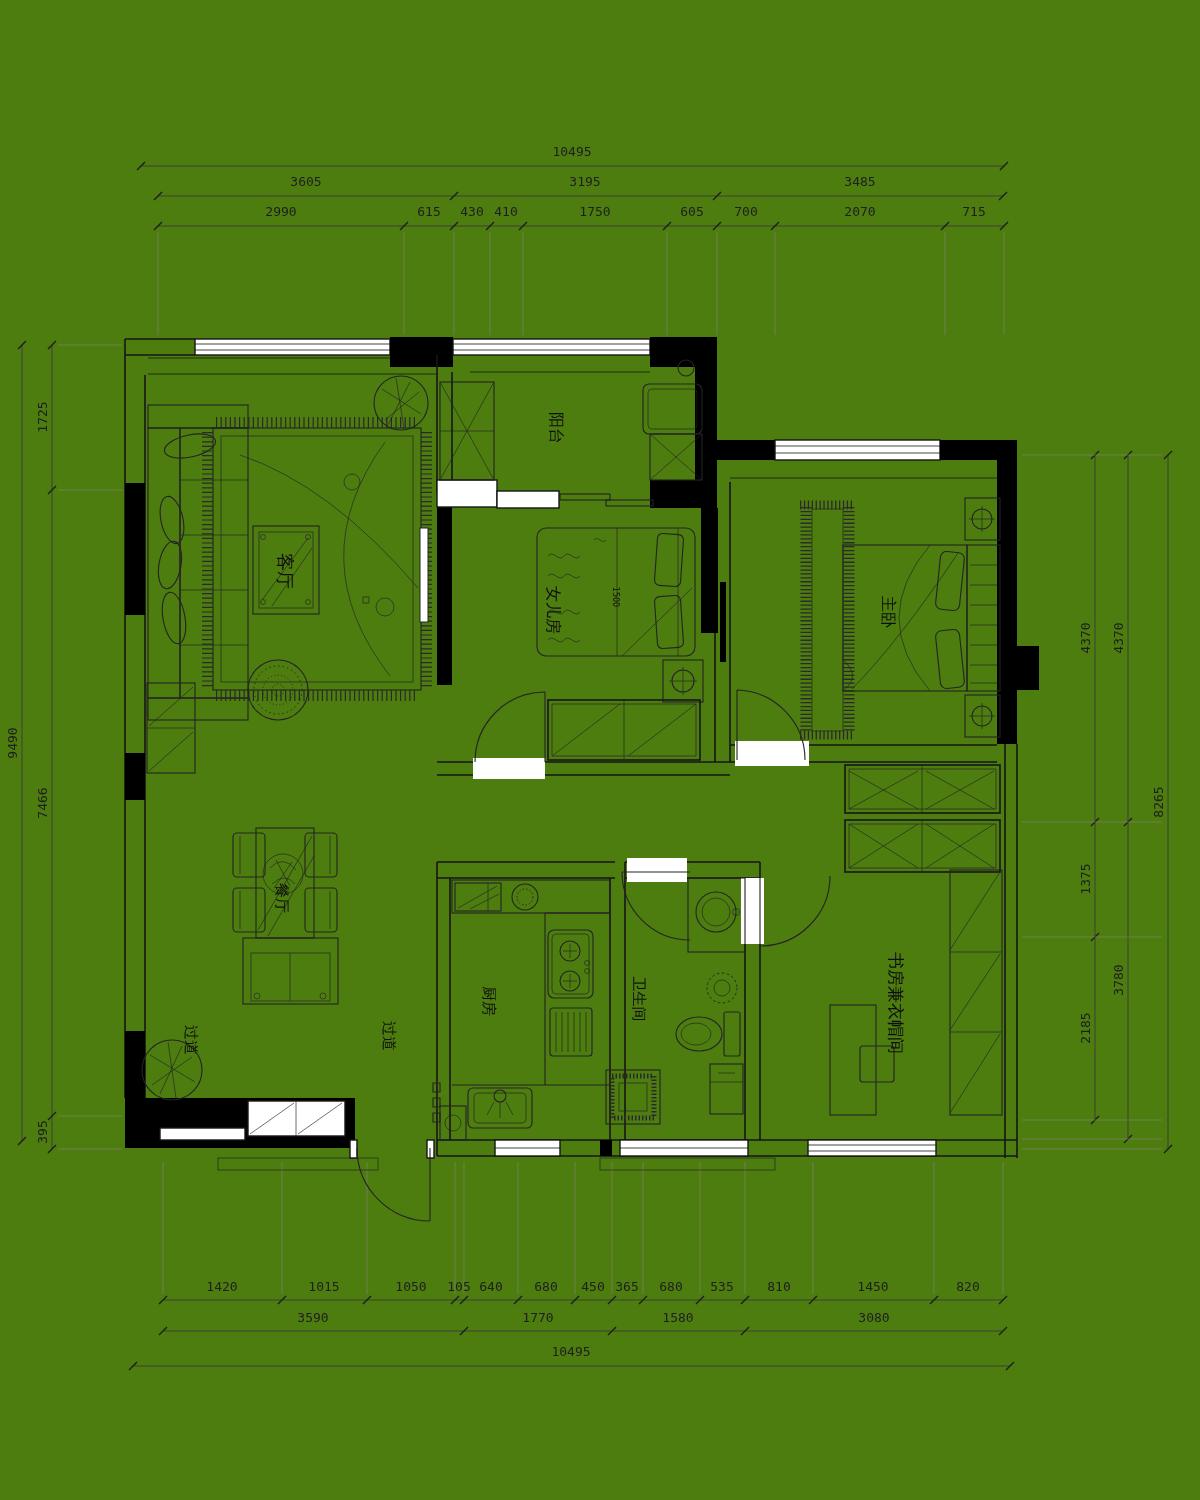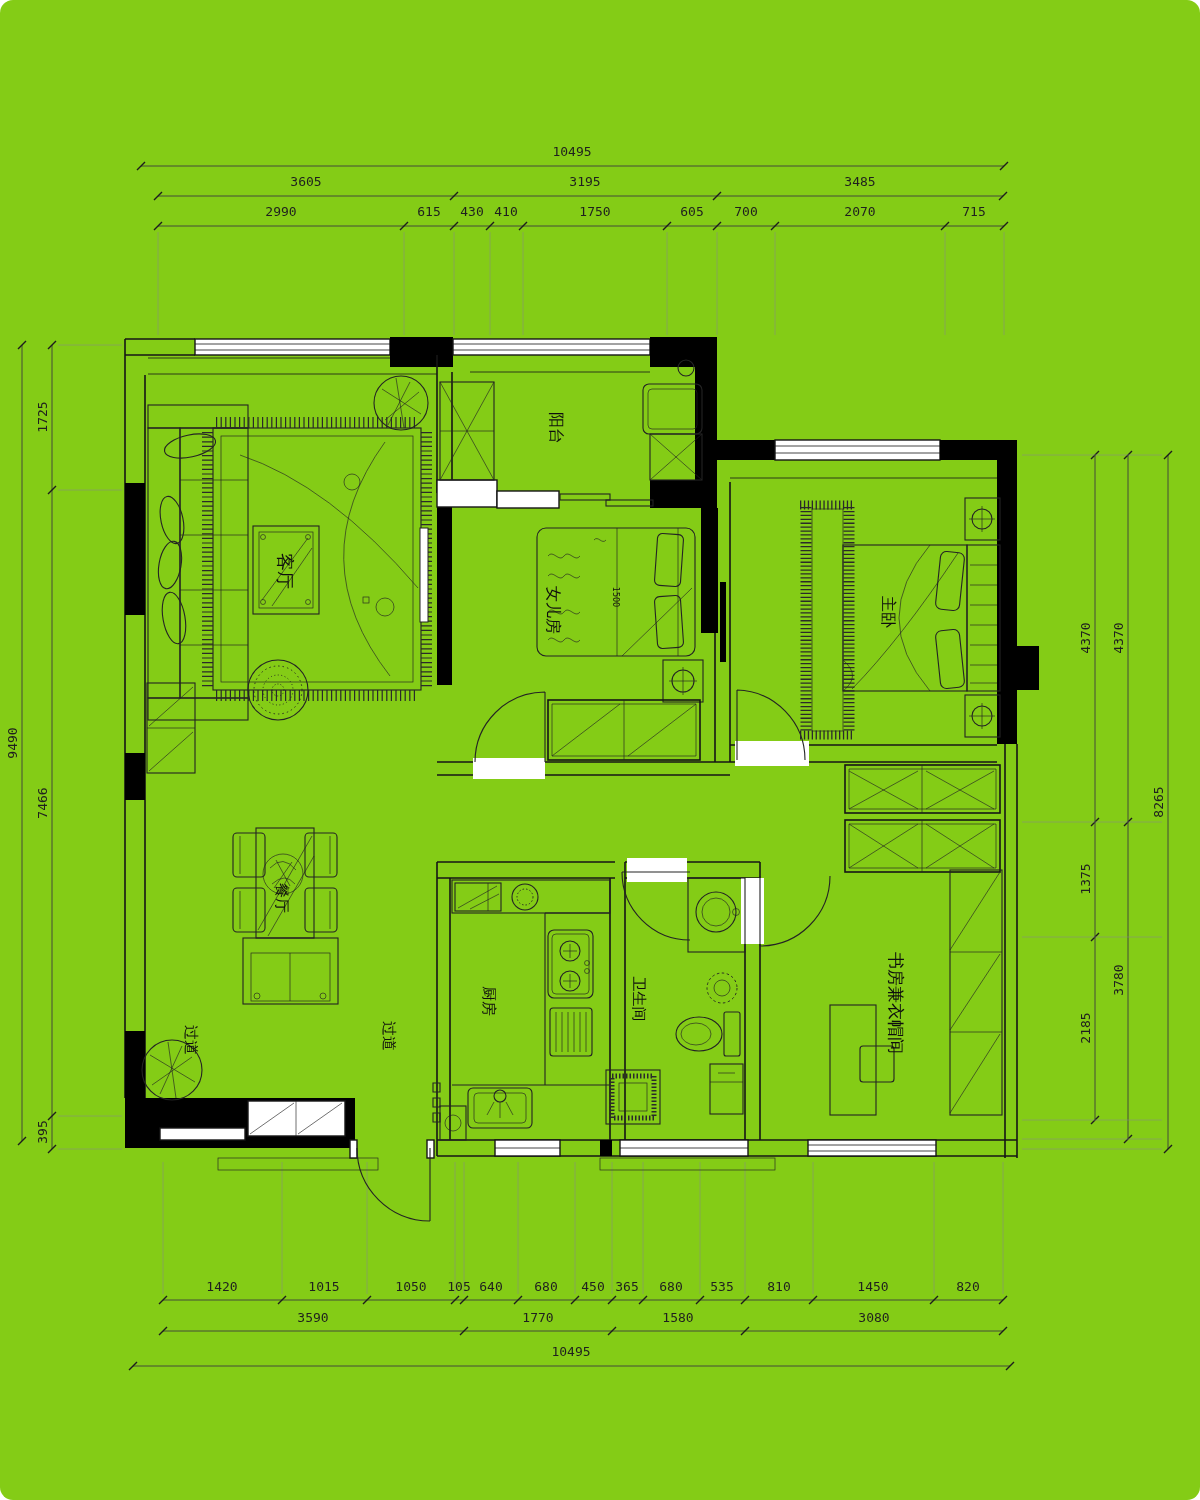"10495" .stage { background: #84cc16 -> #4d7c0f; border-radius: 13px -> none }
